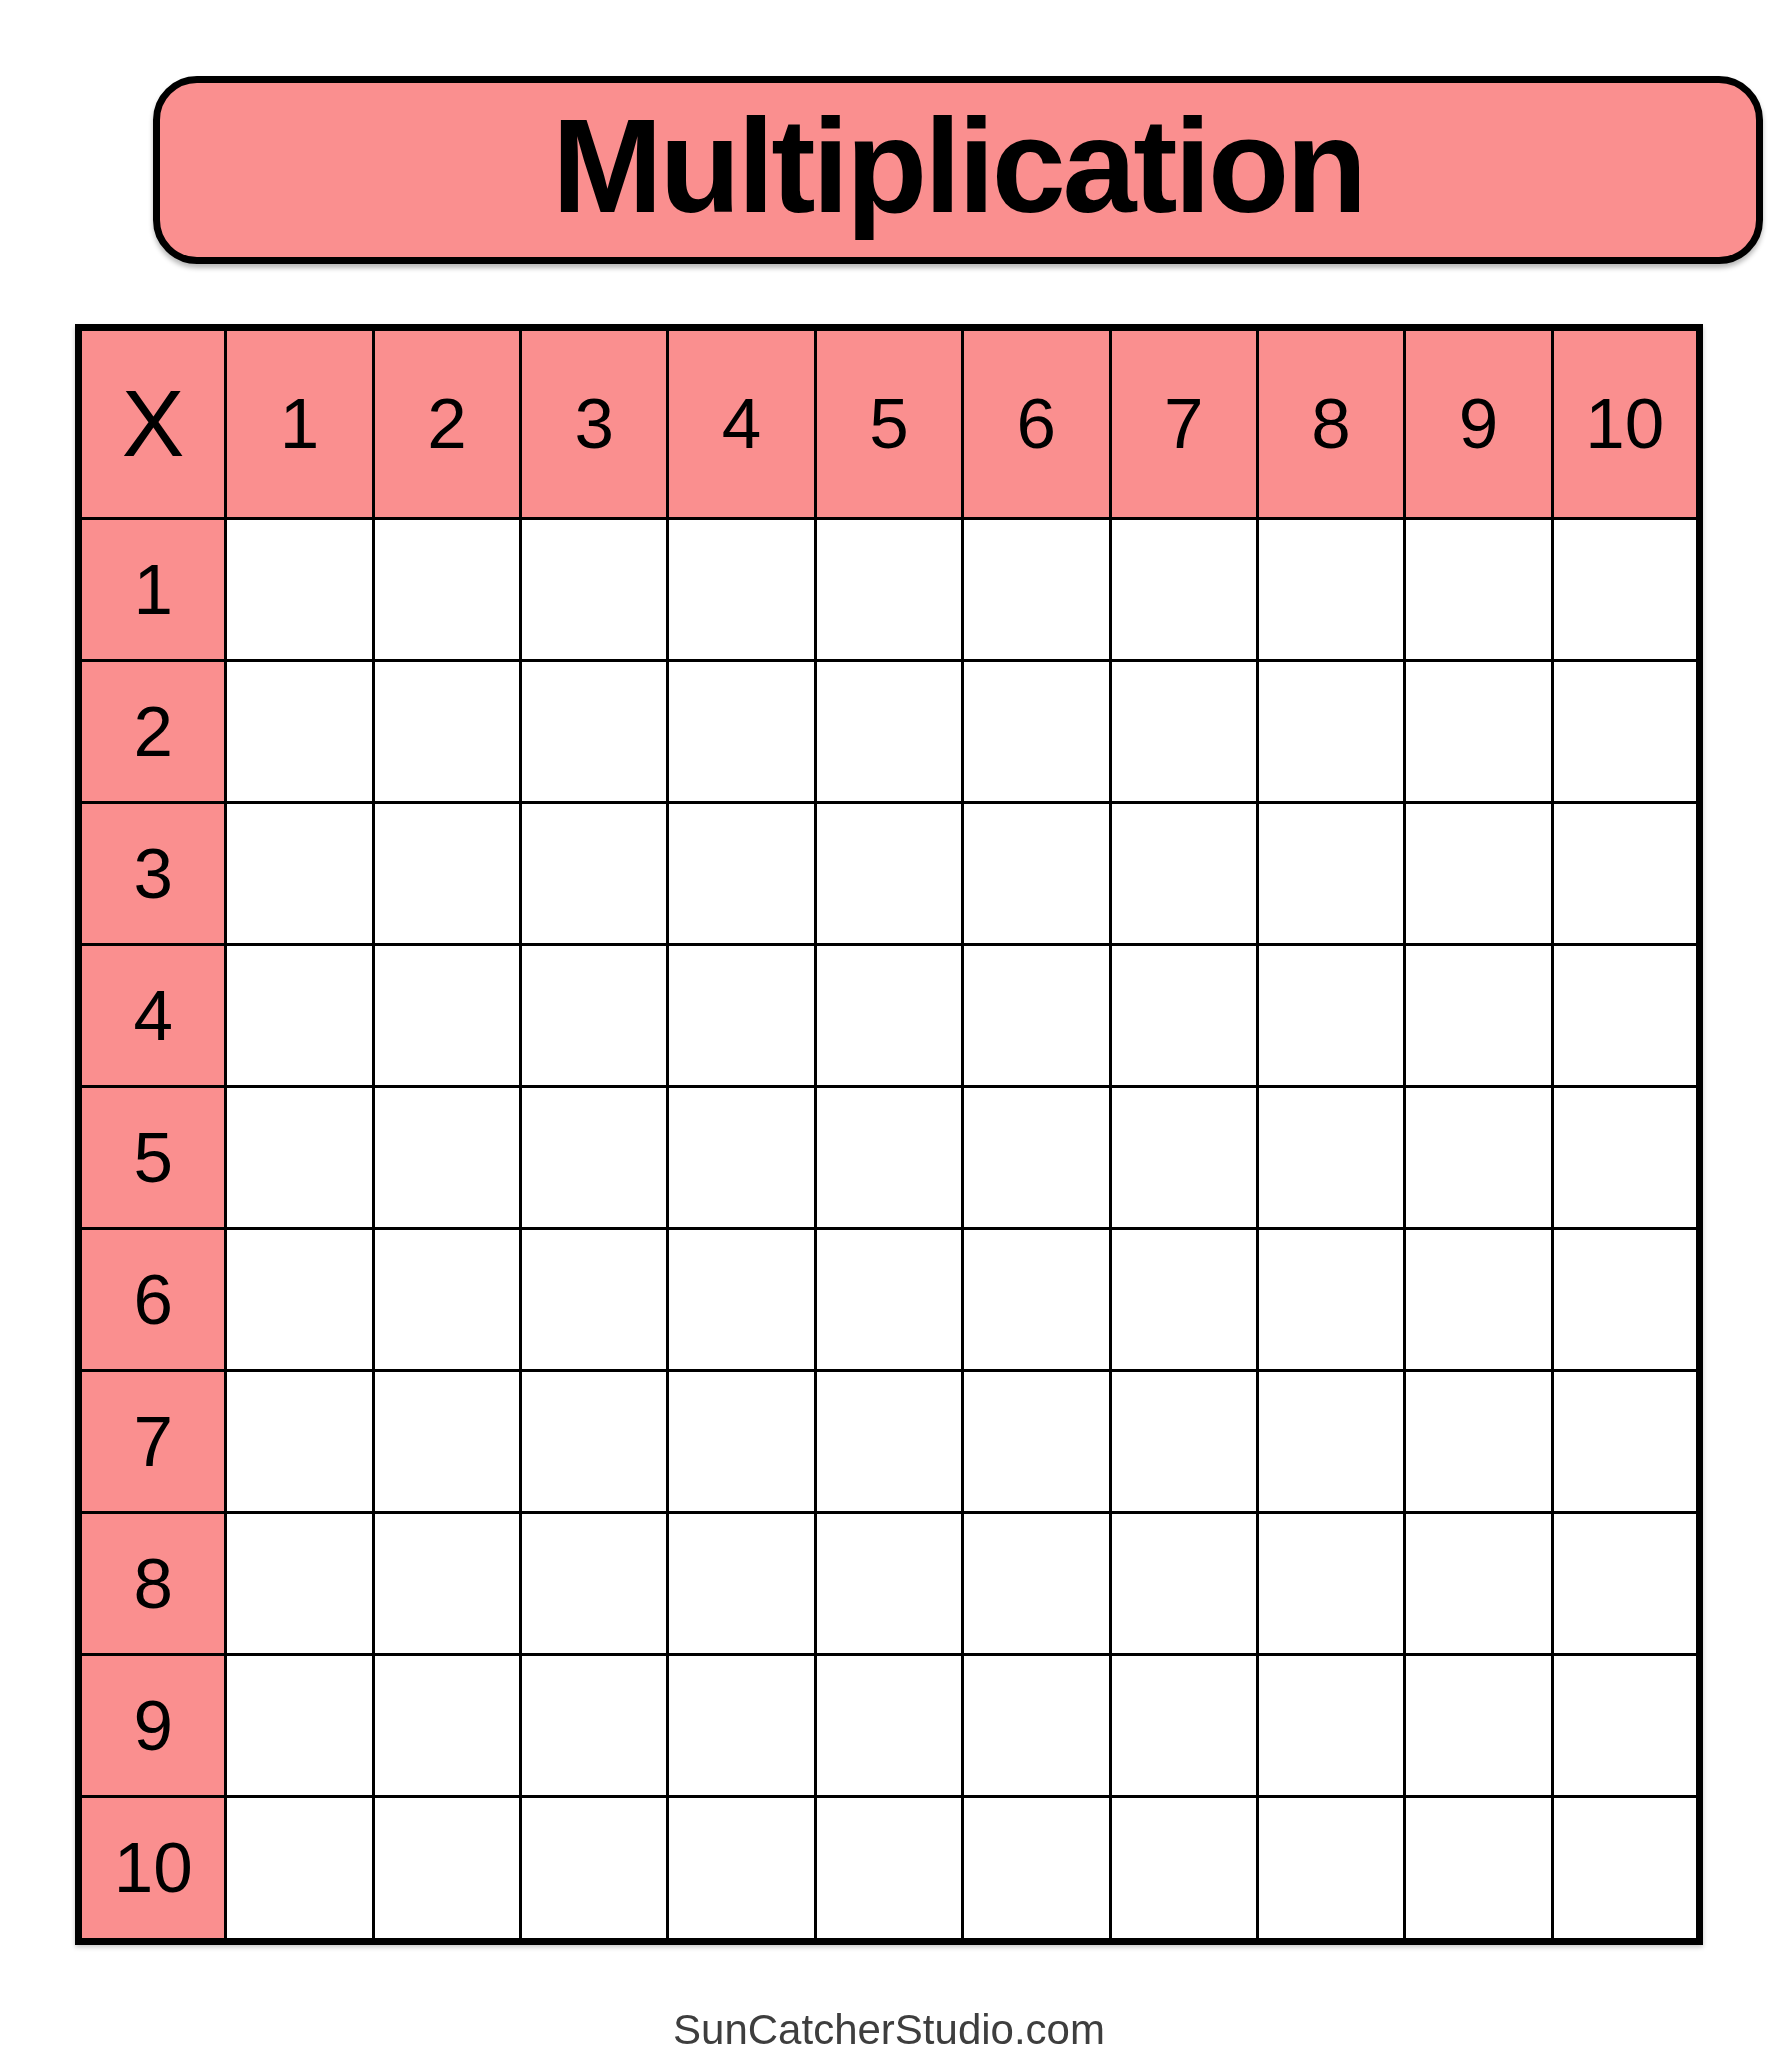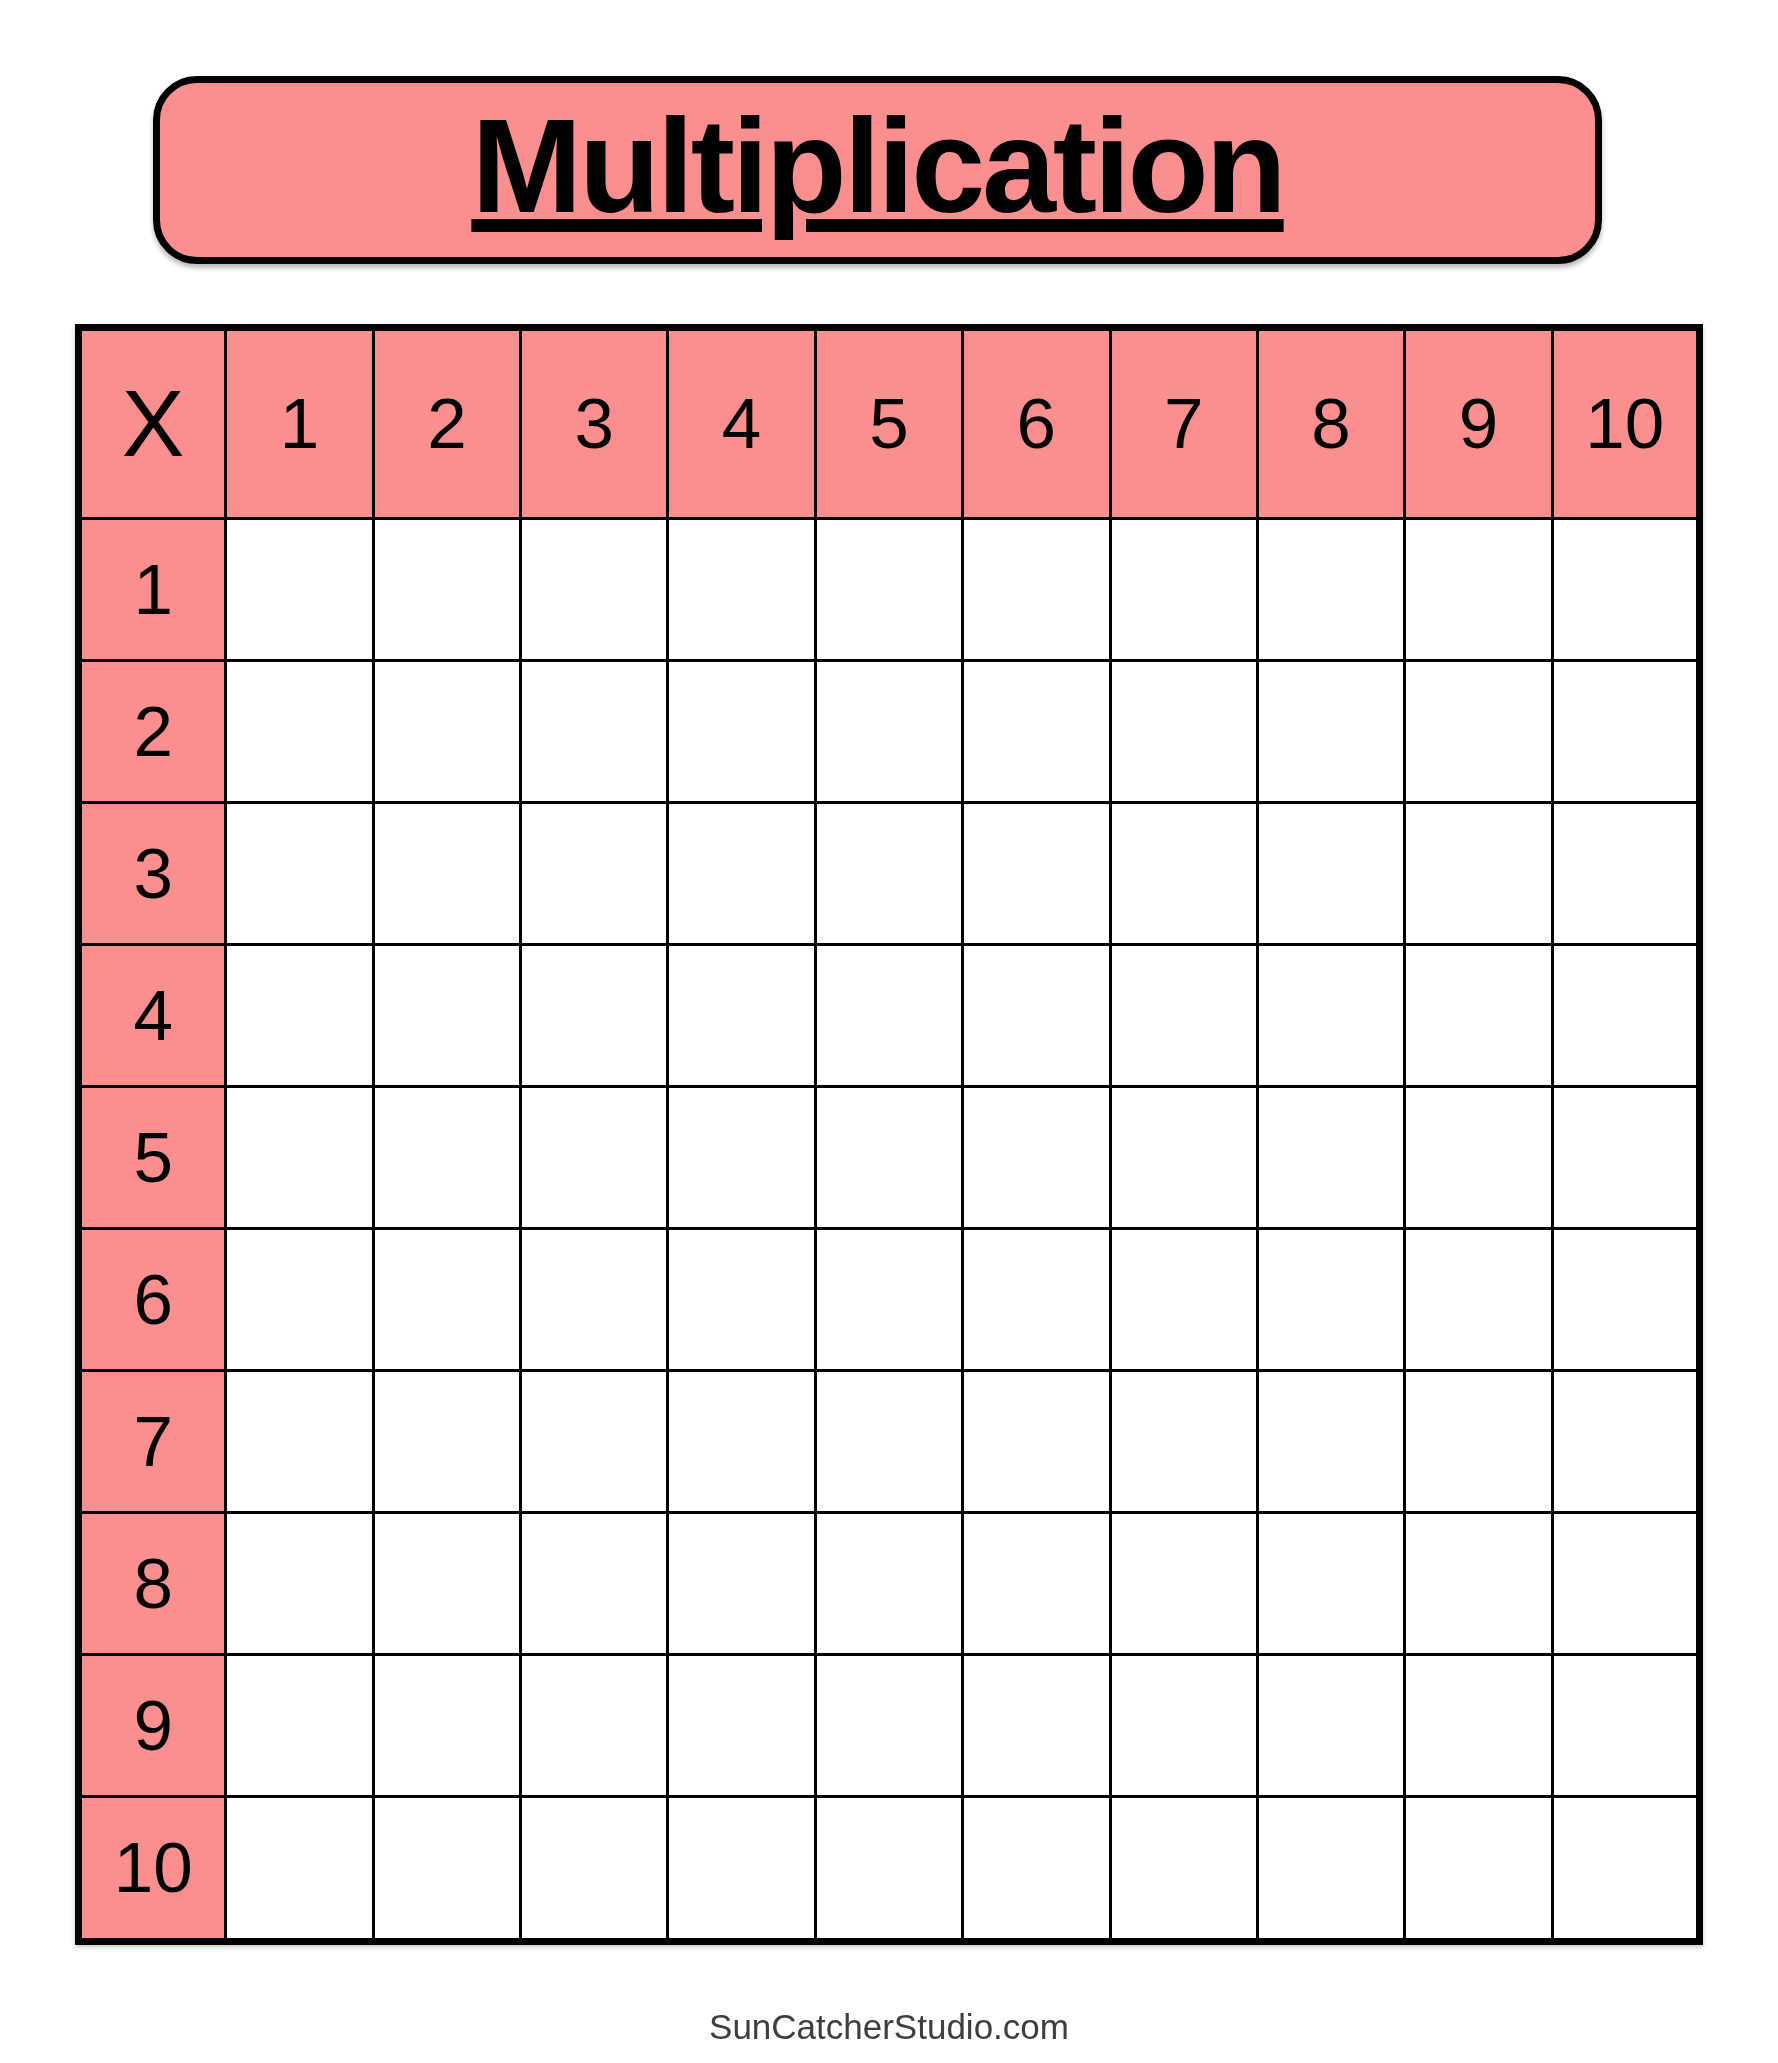"Multiplication" .banner { text-decoration: underline -> none; width: 1449px -> 1610px }
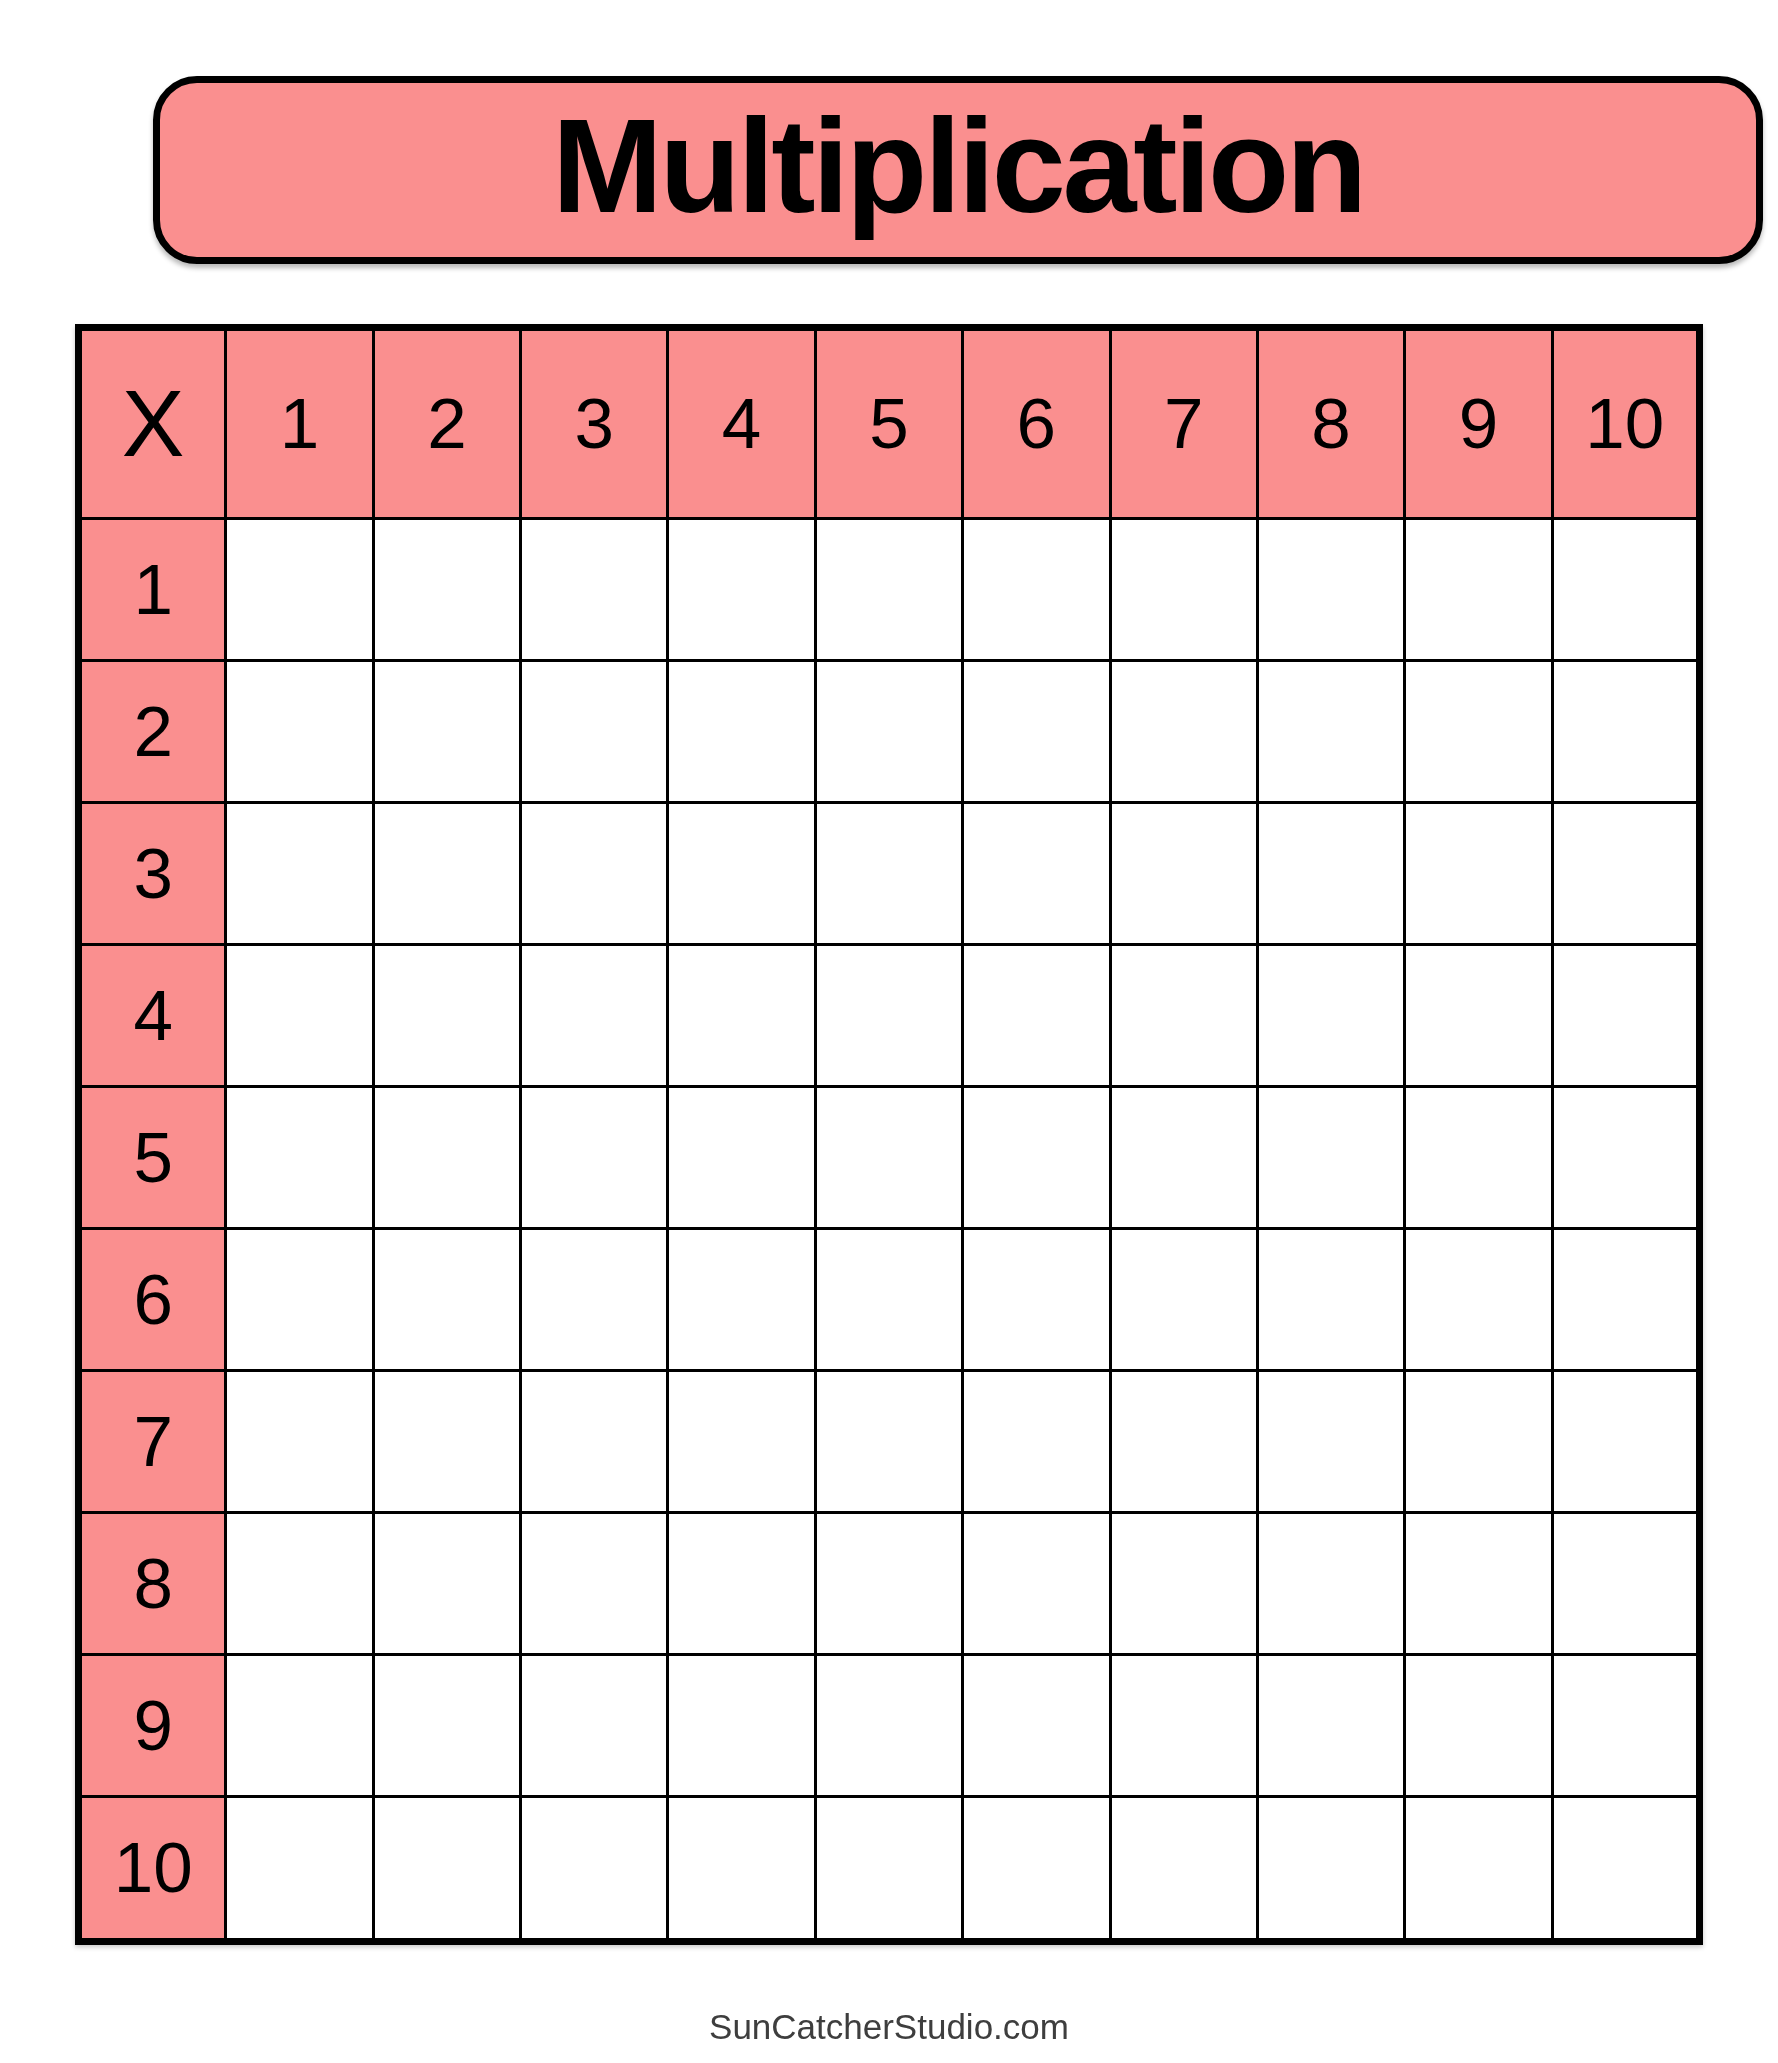"SunCatcherStudio.com" .footer { font-size: 35px -> 42px }
